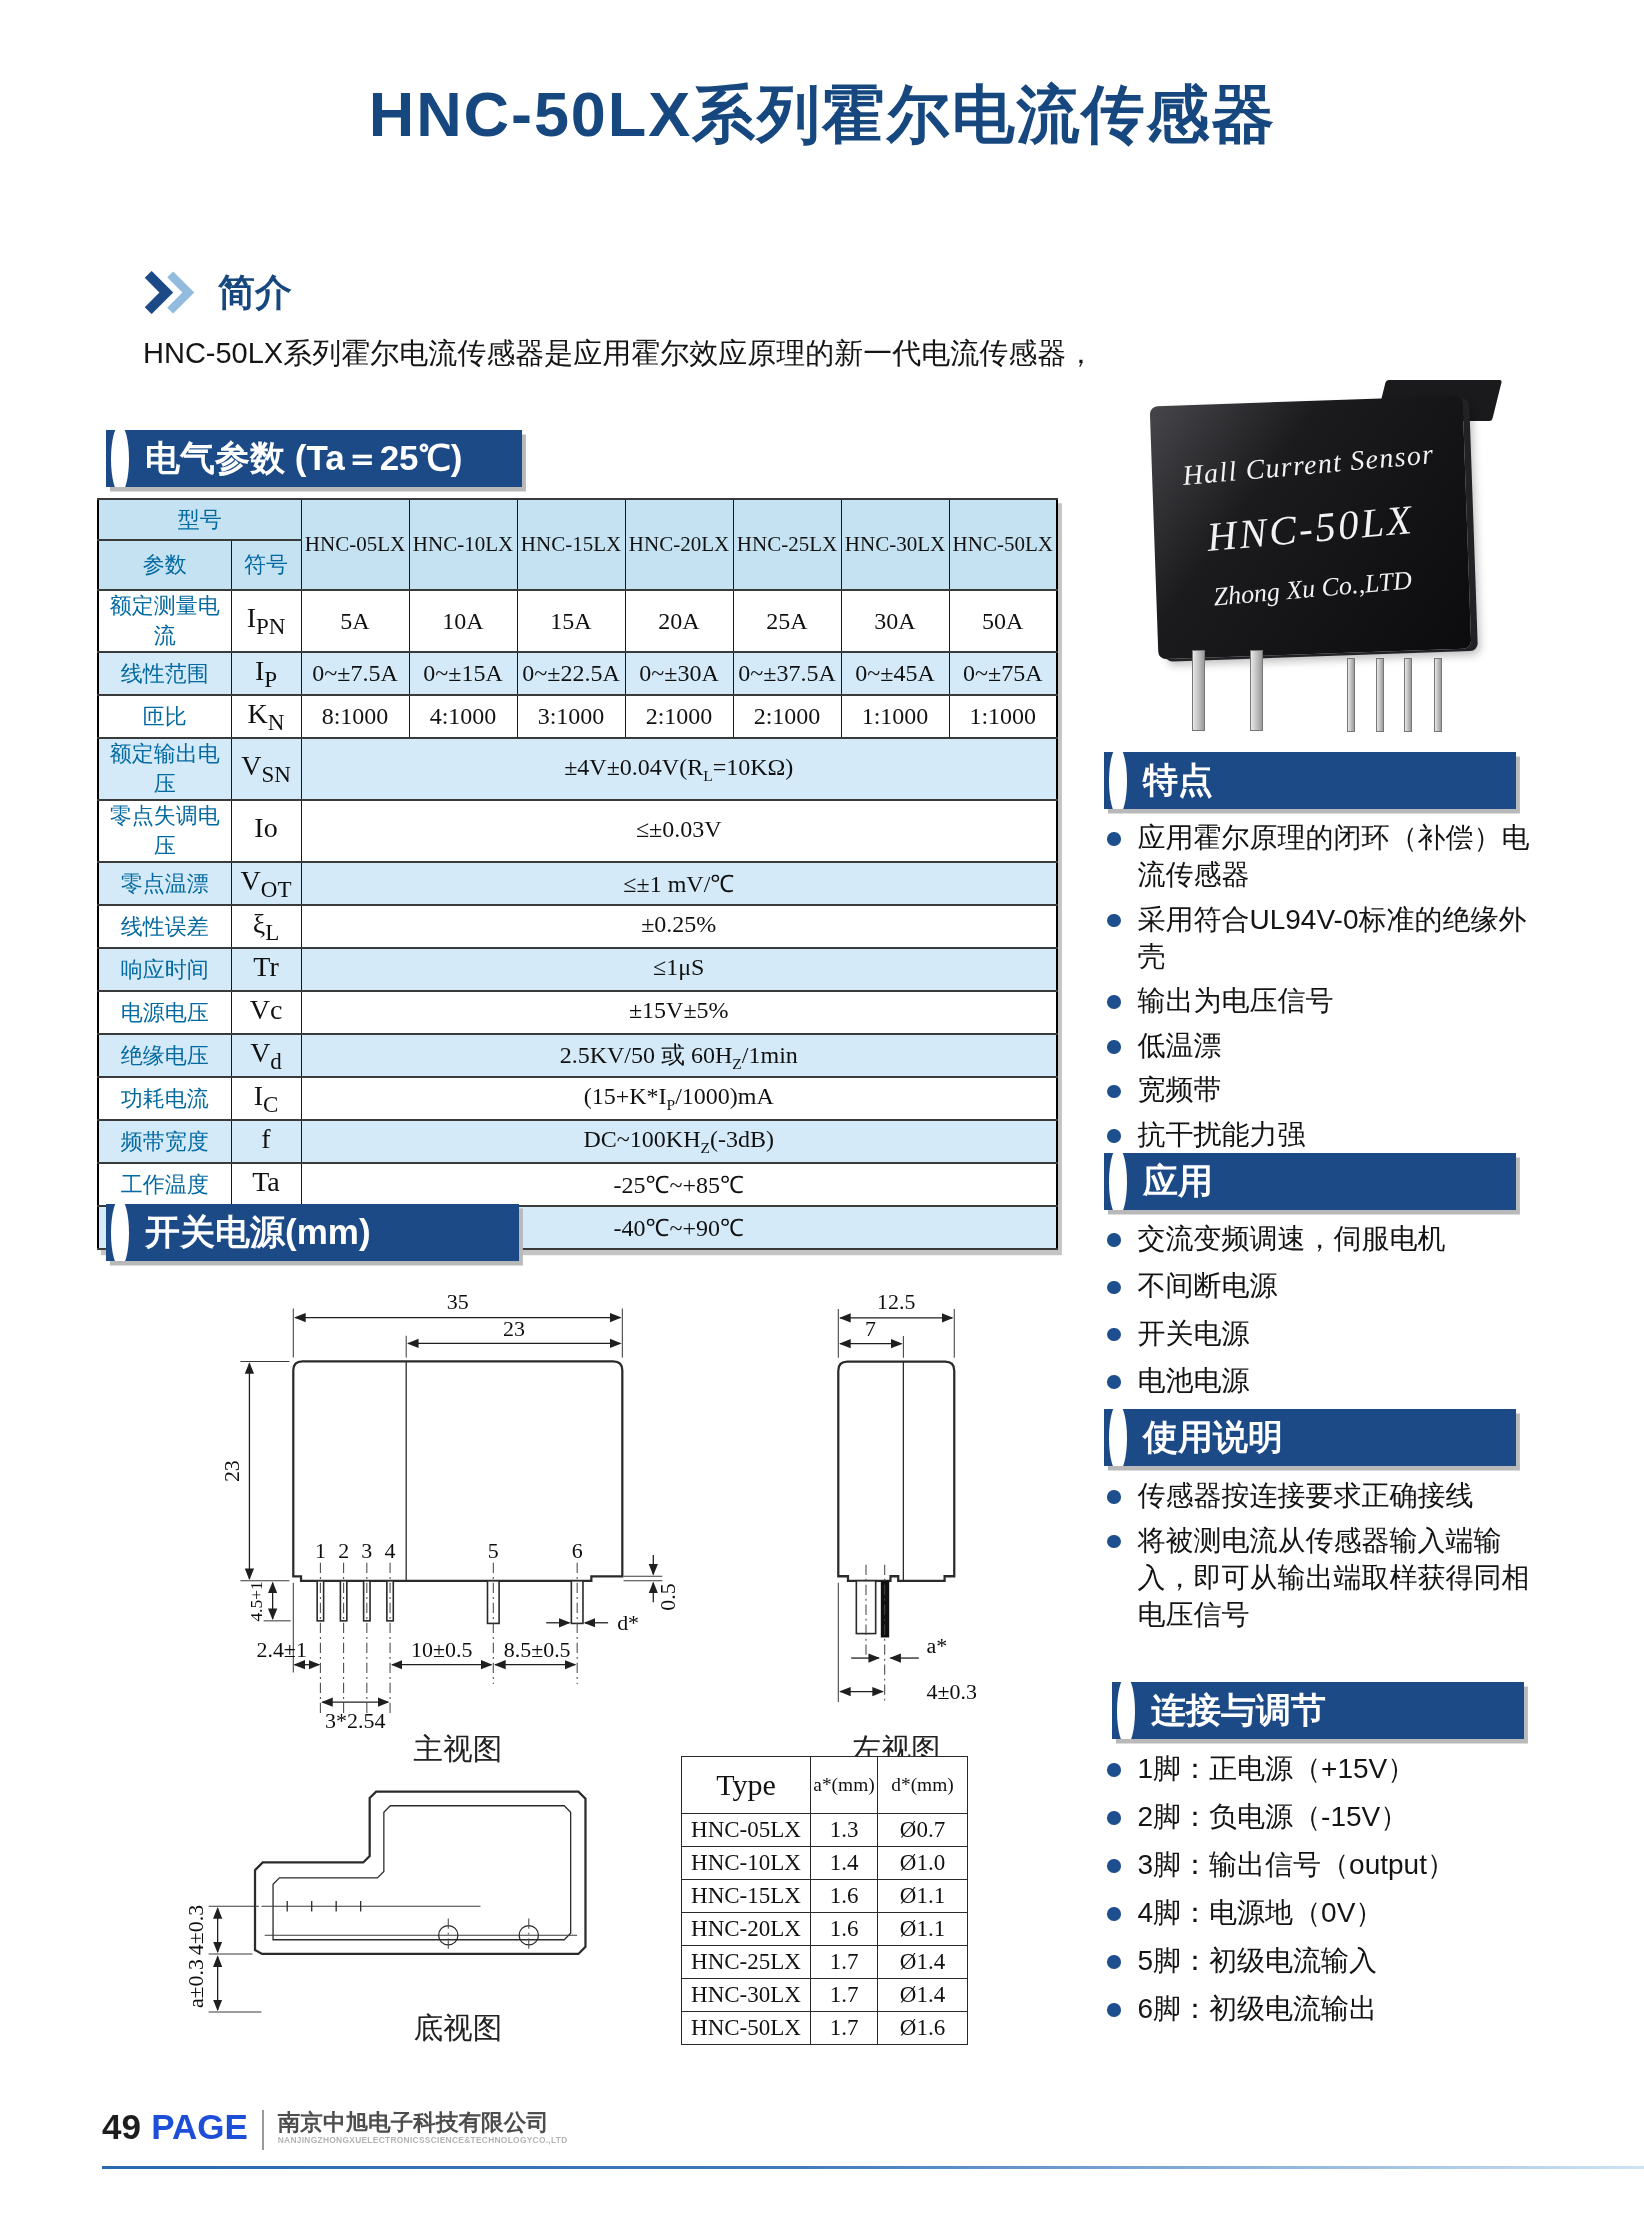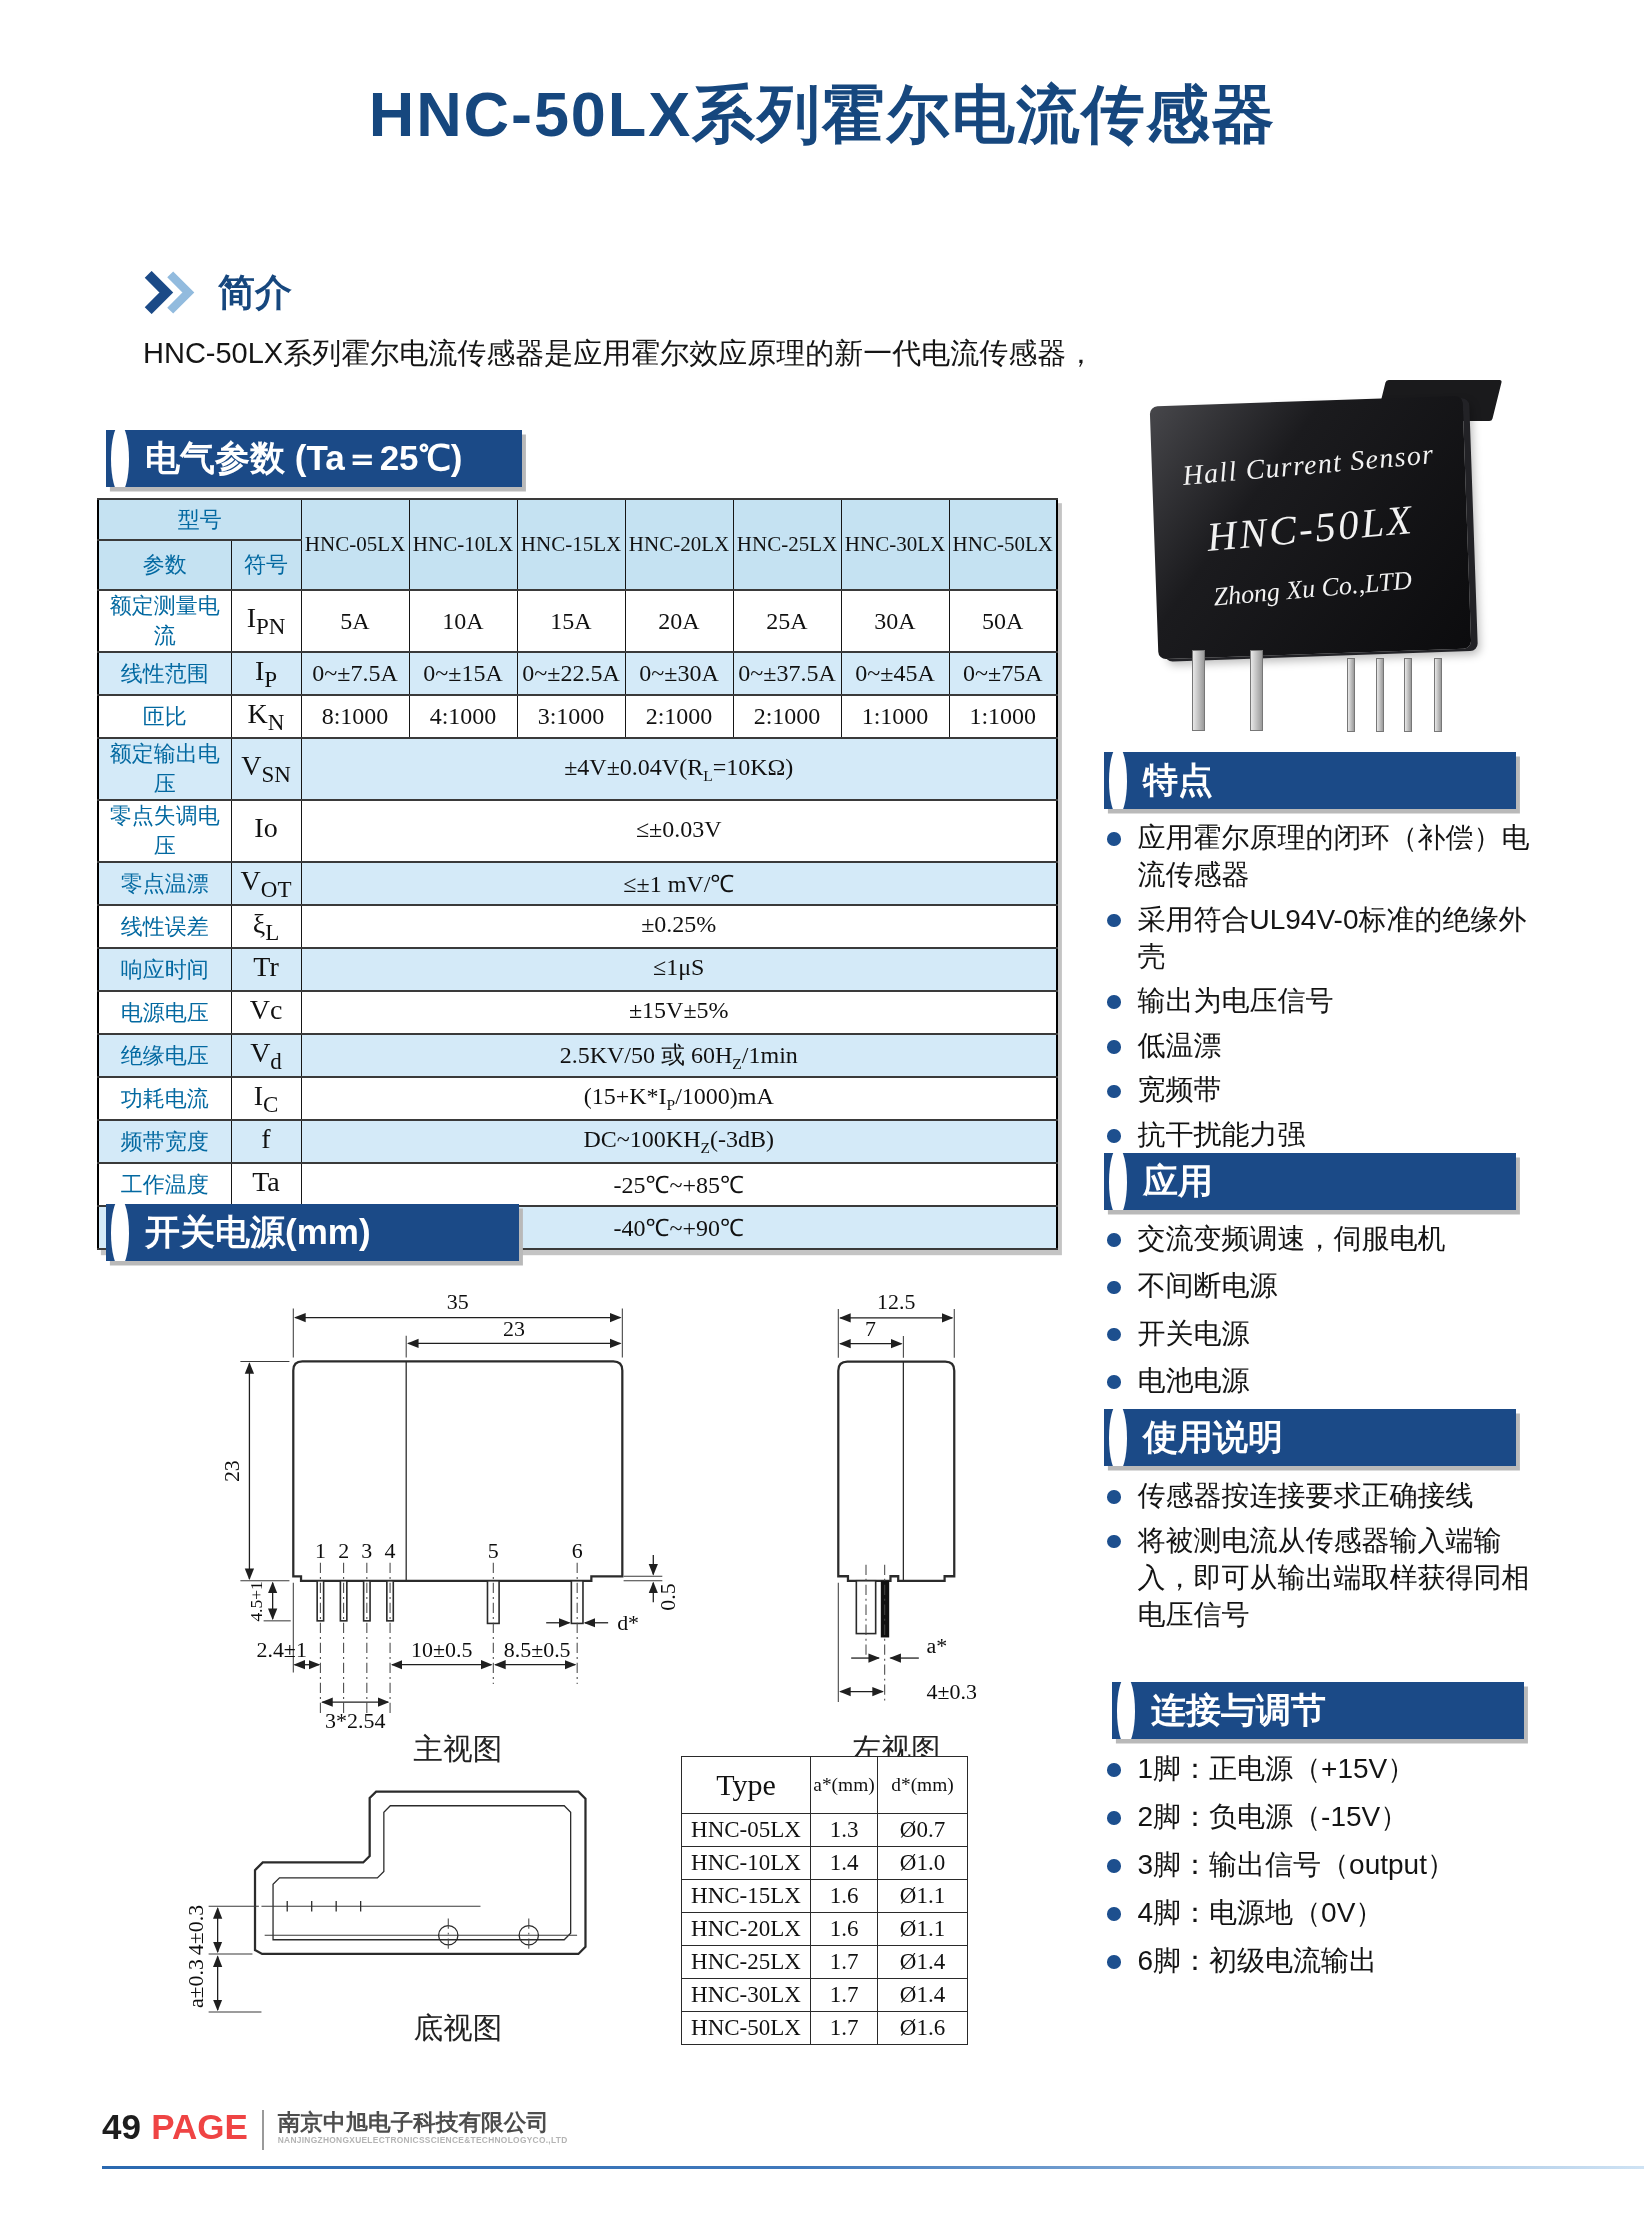"5脚：初级电流输入" div.bullet { html: none -> <div> <span></span> <span>5脚：初级电流输入</span> </div> }
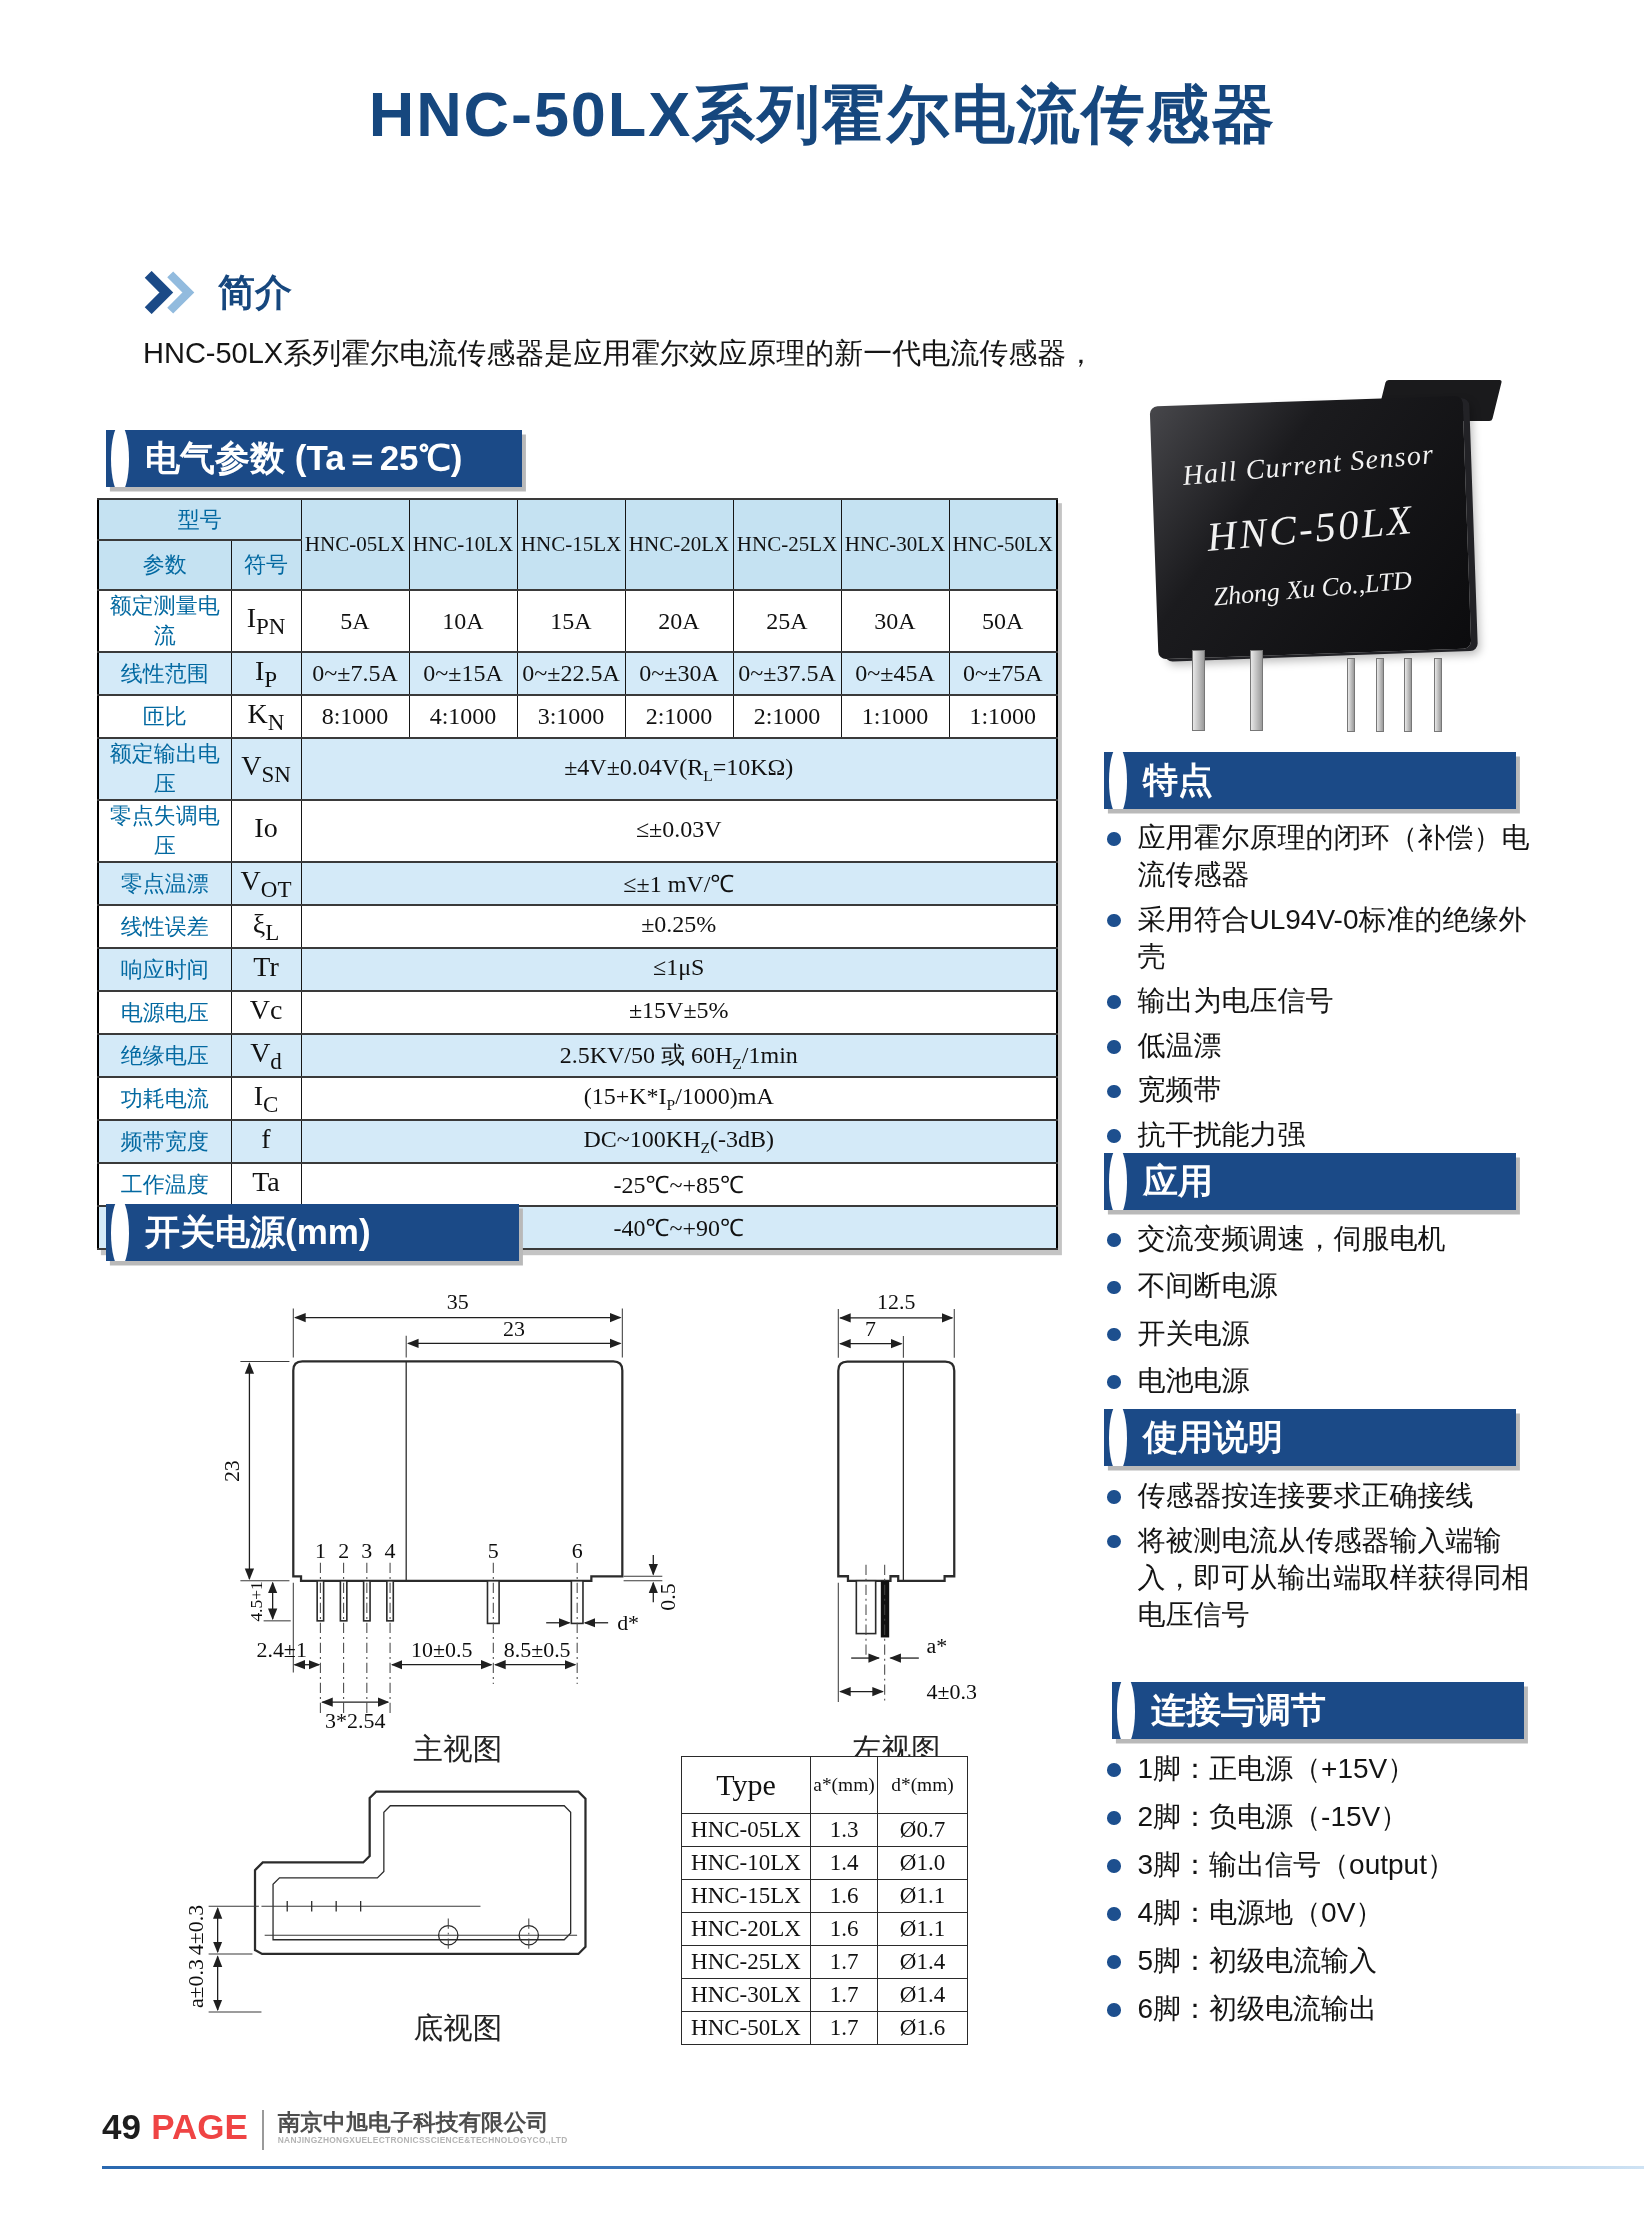"PAGE" #footer .fpage { color: #ef4444 -> #1d4ed8 }
